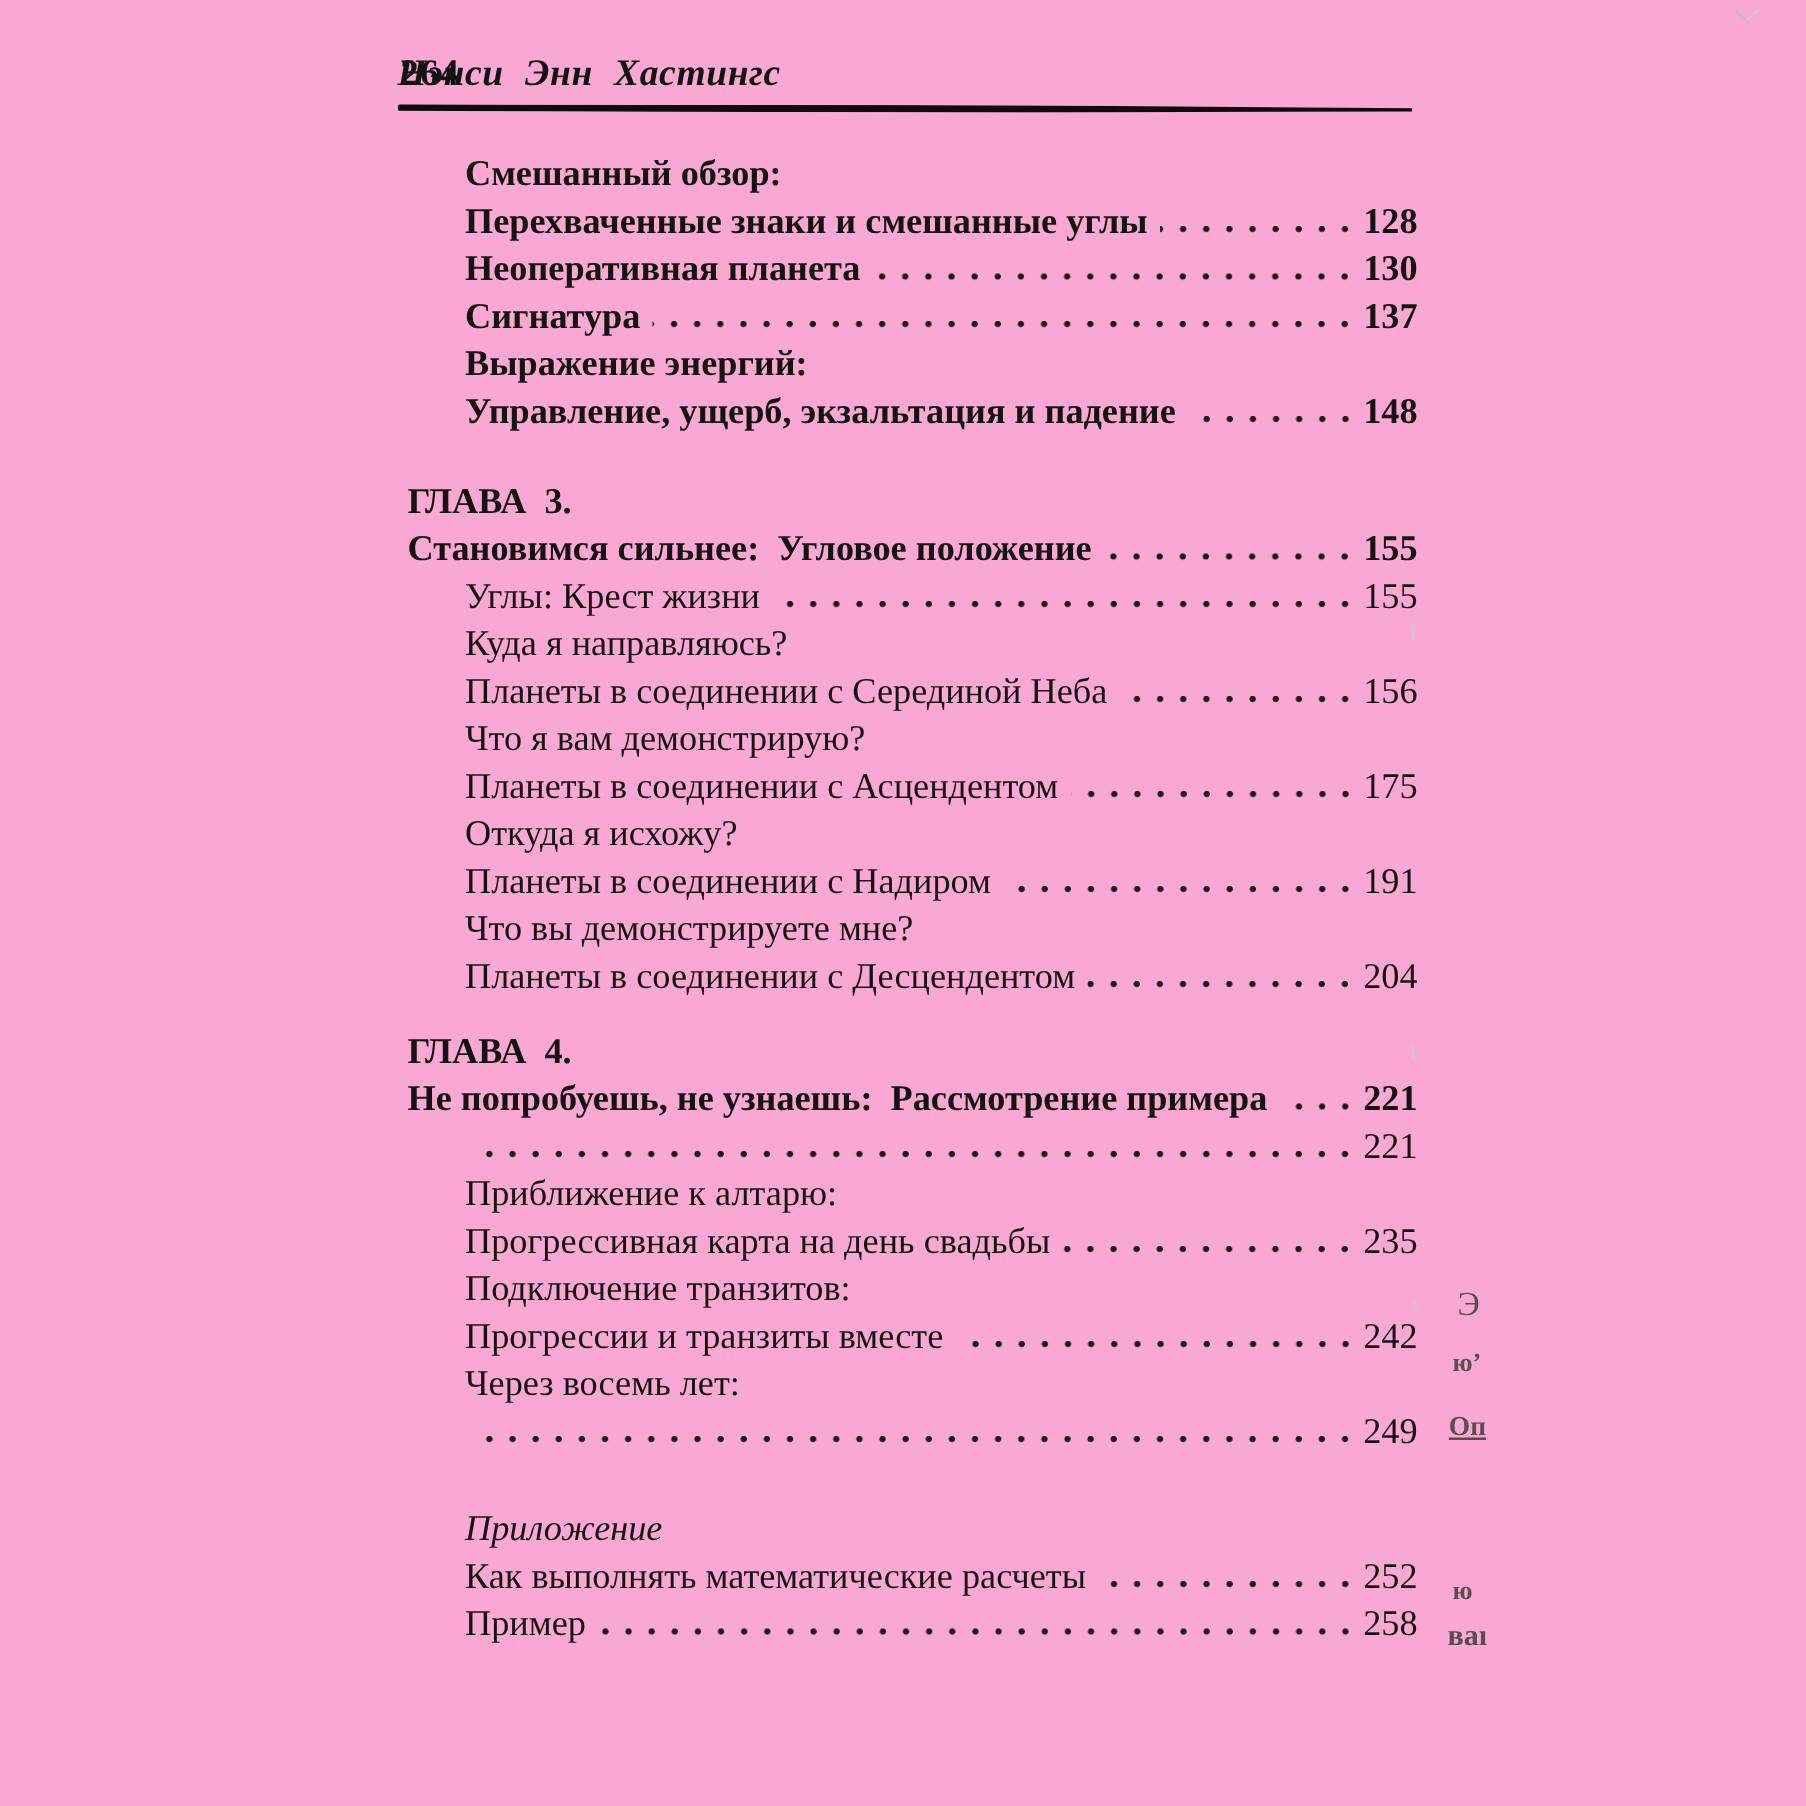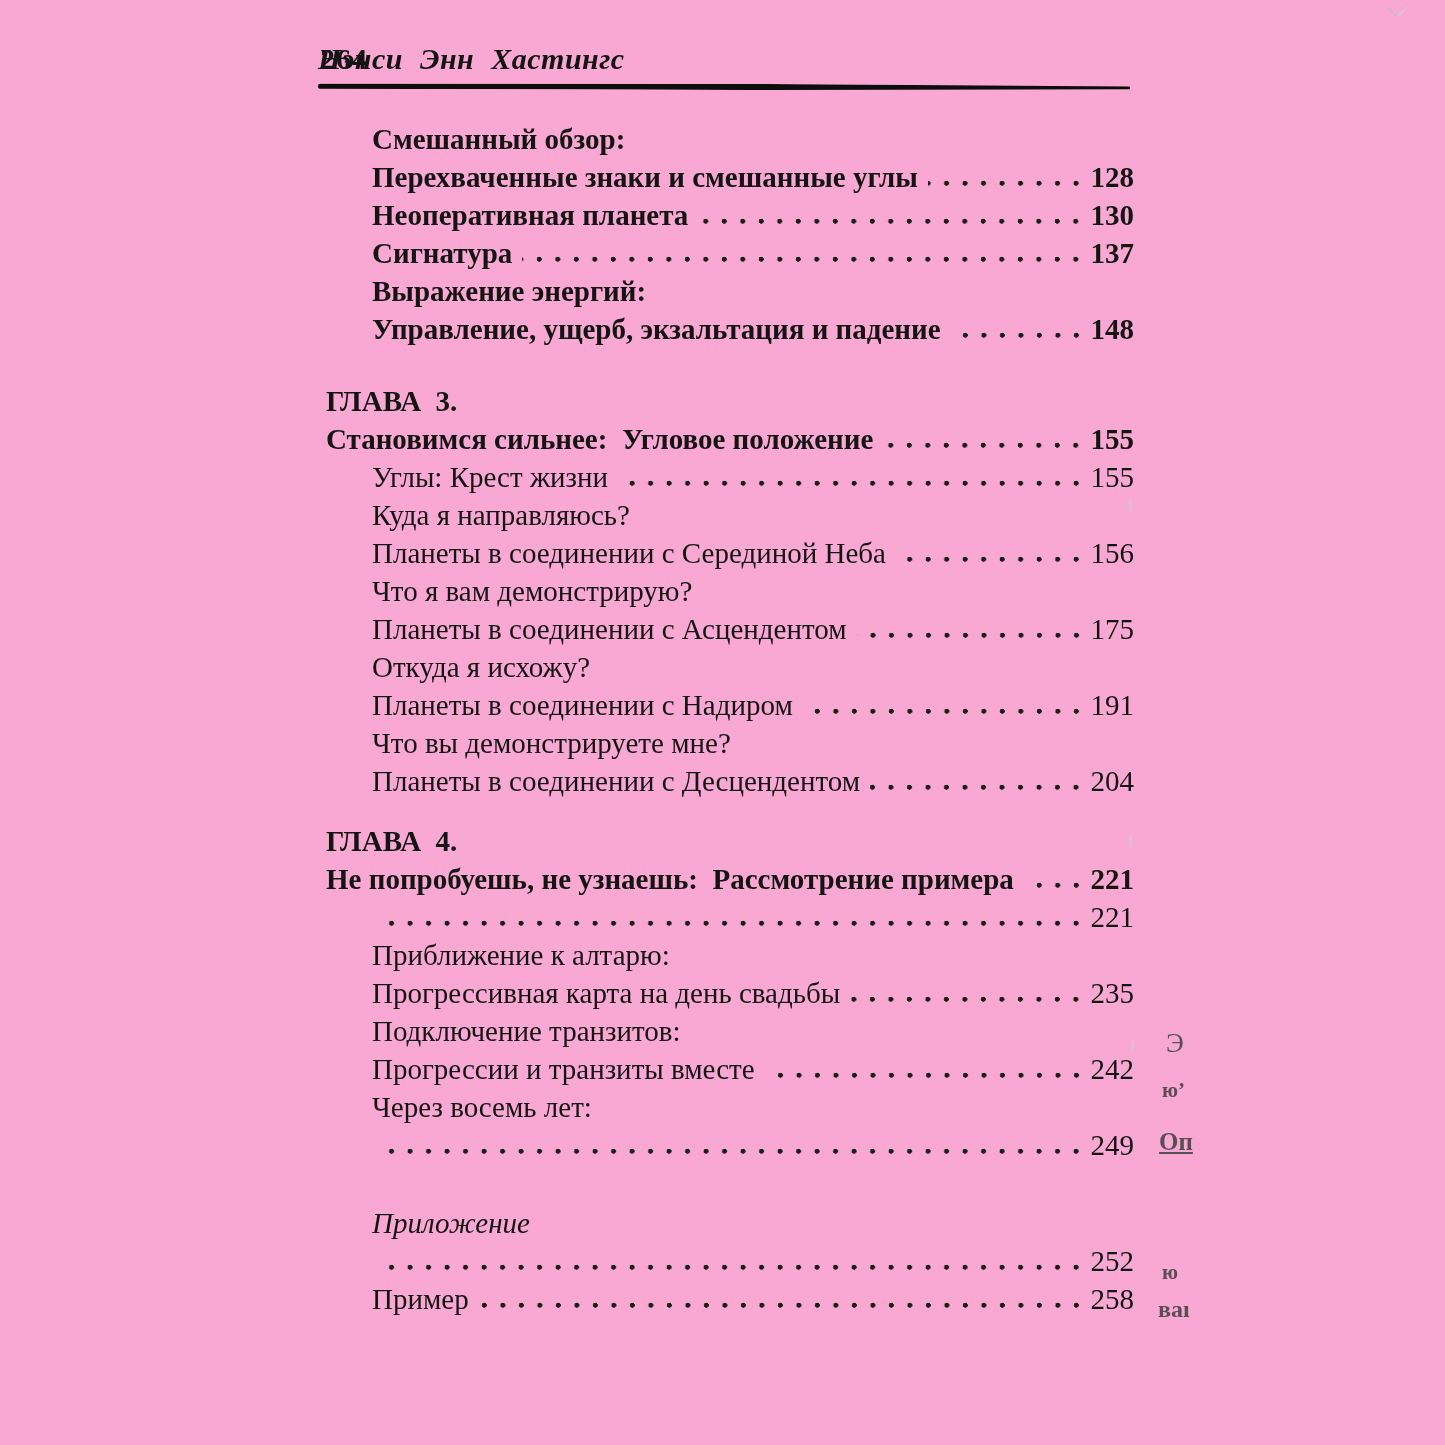"Оп" .fragC { font-size: 25px -> 22px }
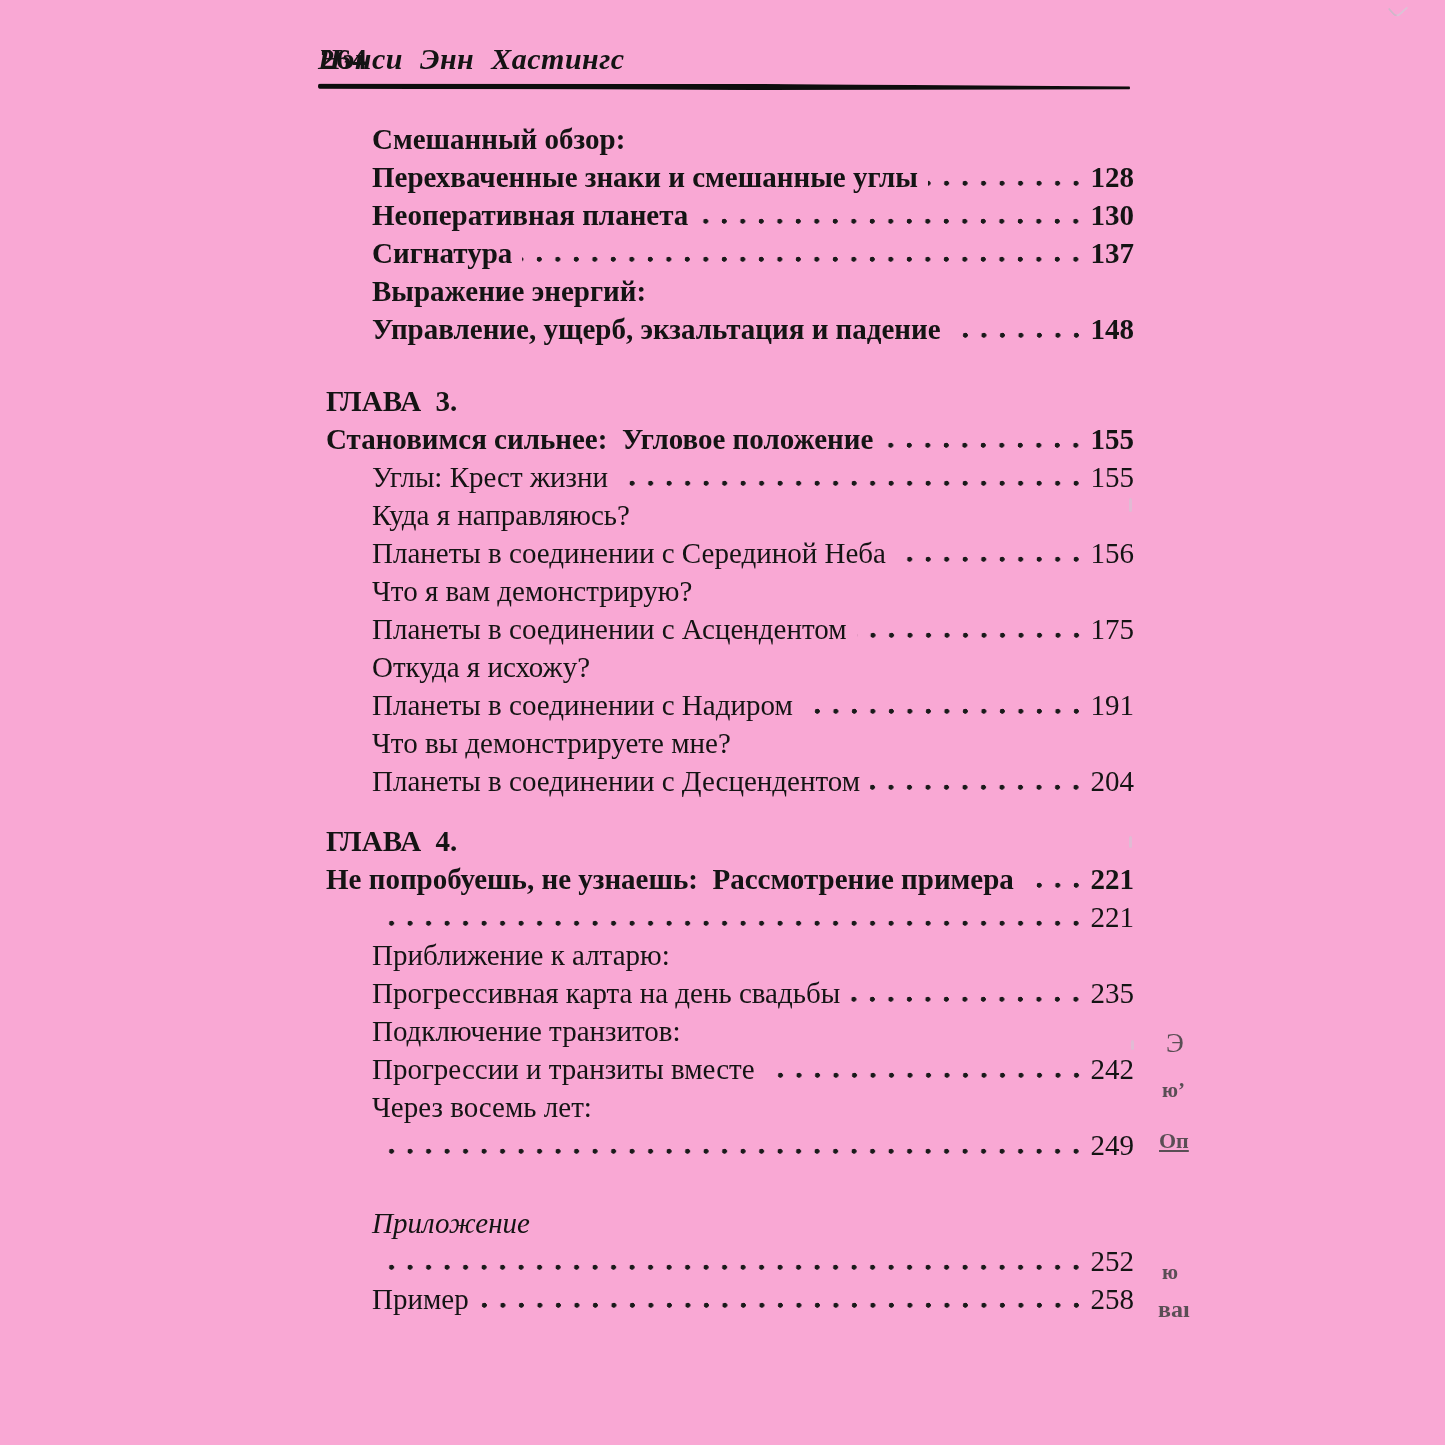"Как выполнять математические расчеты" span.lbl { html: none -> <span>Как выполнять математические расчеты</span> }
